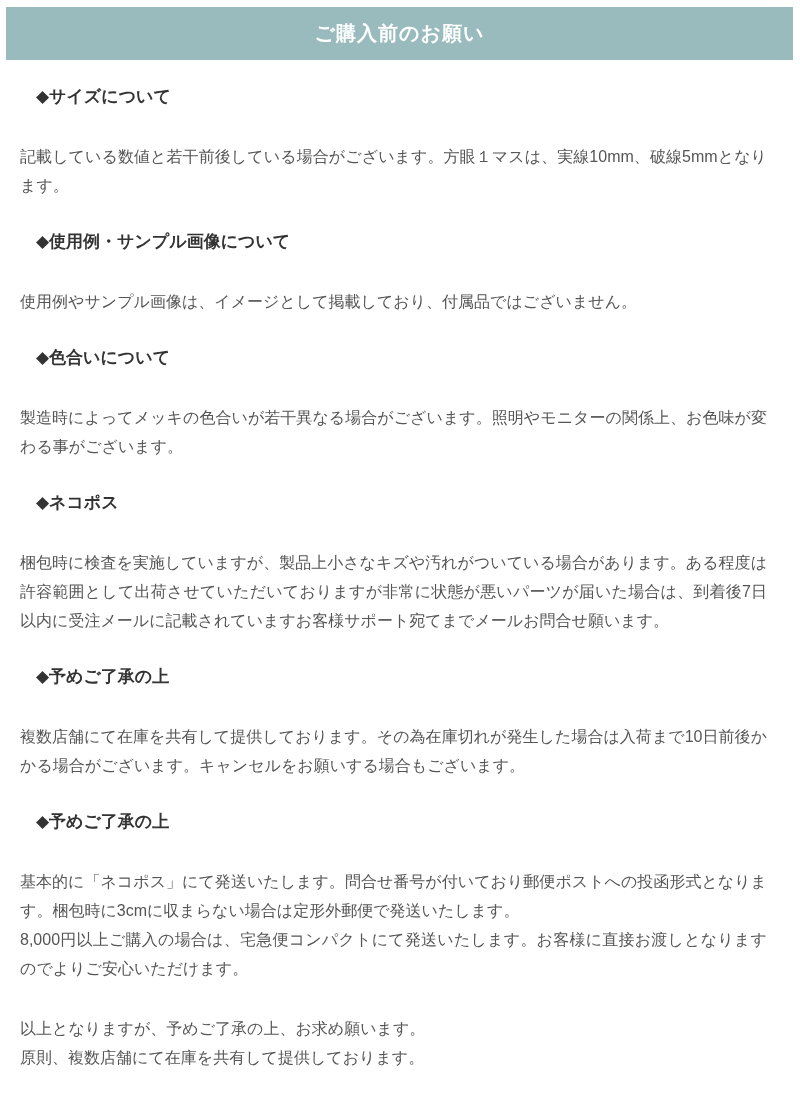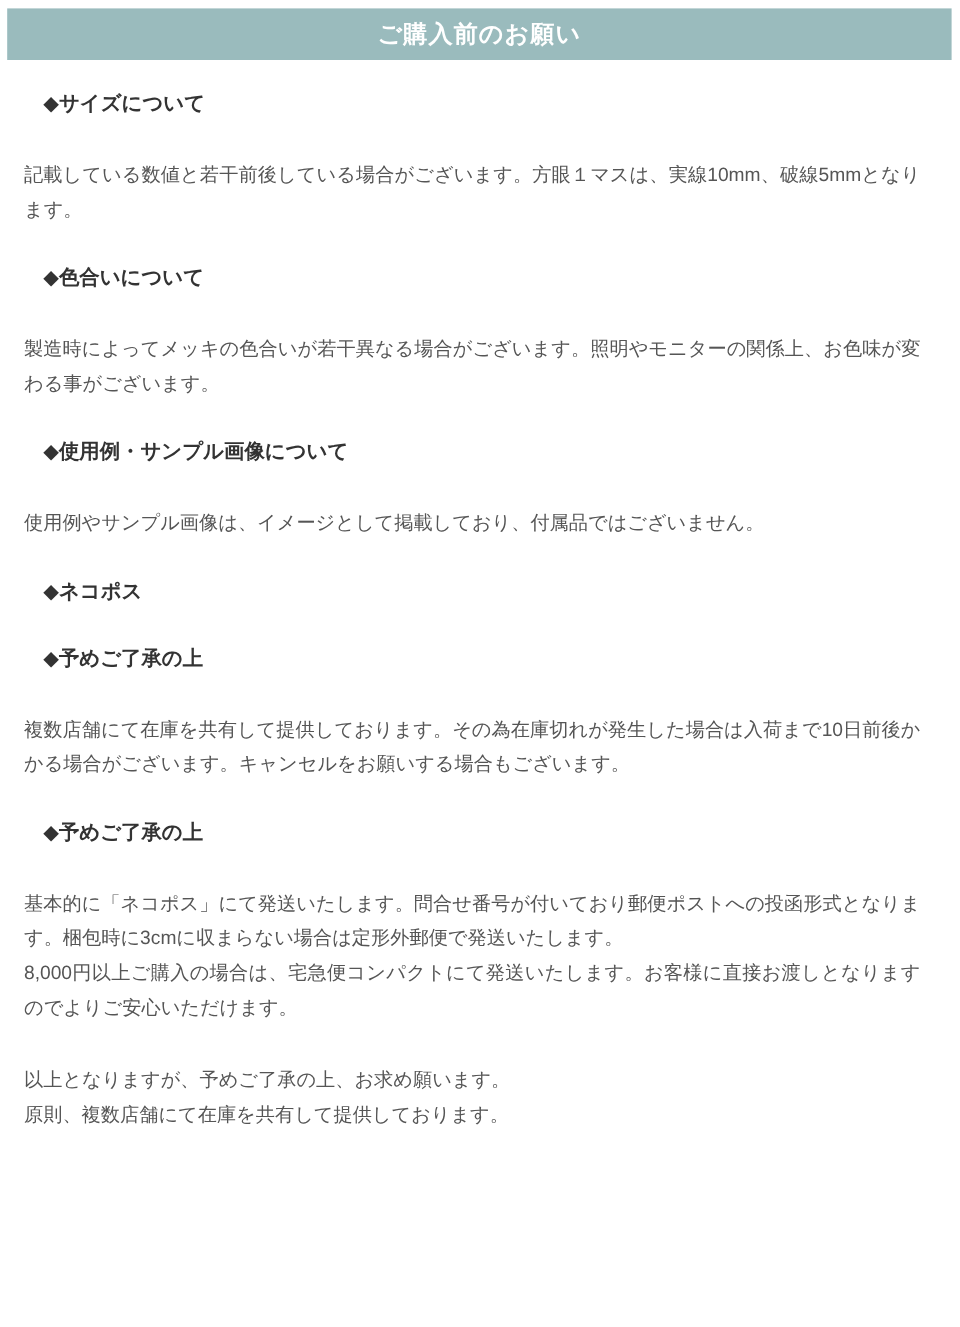"ご購入前のお願い" .page-title-bar { height: 43px -> 53px }
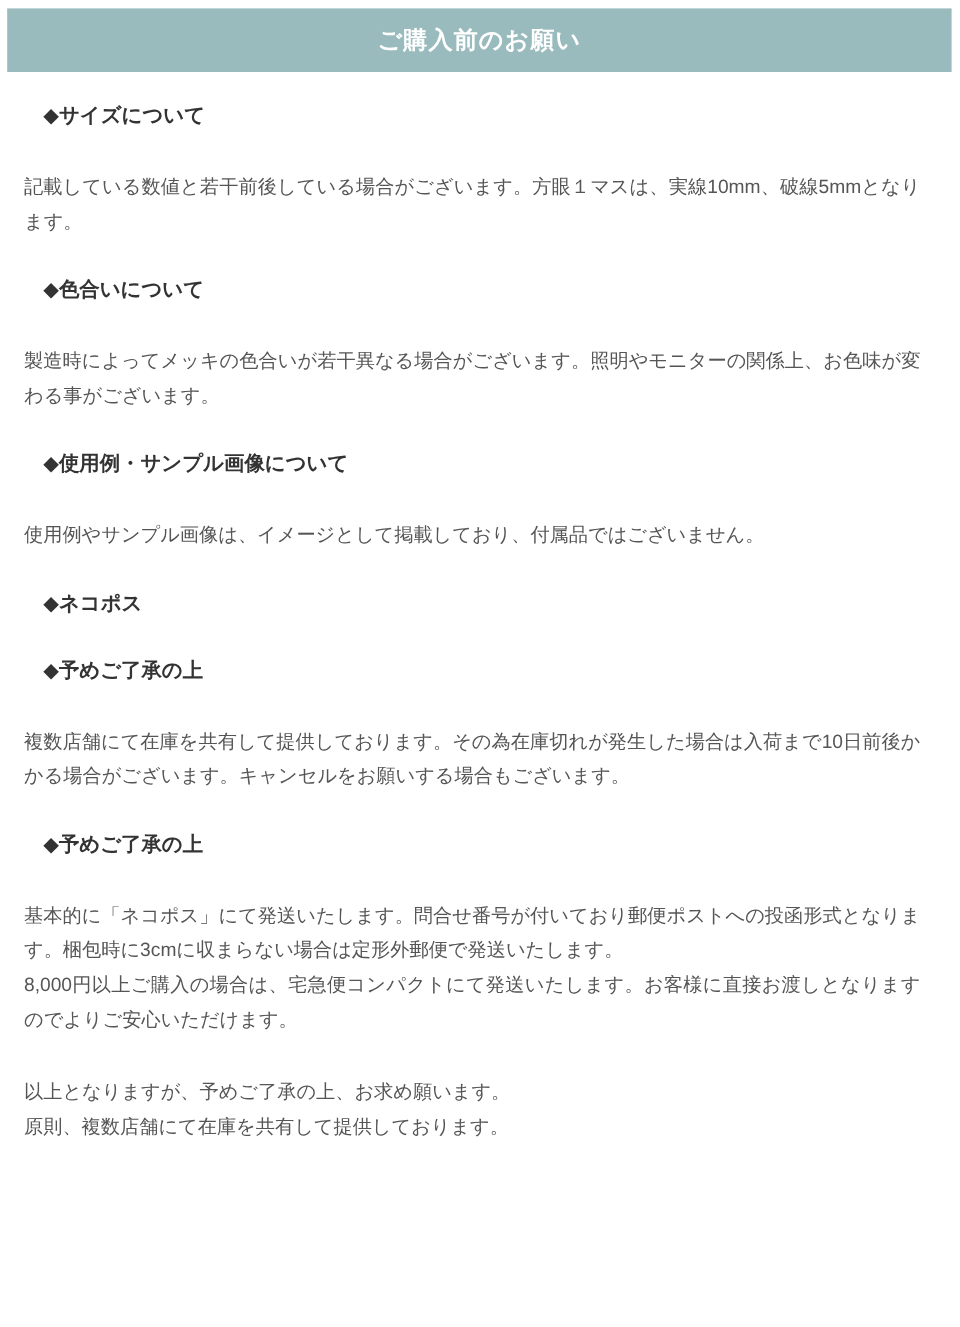"◆色合いについて" div { order: before "◆使用例・サンプル画像について" -> after "◆使用例・サンプル画像について" }
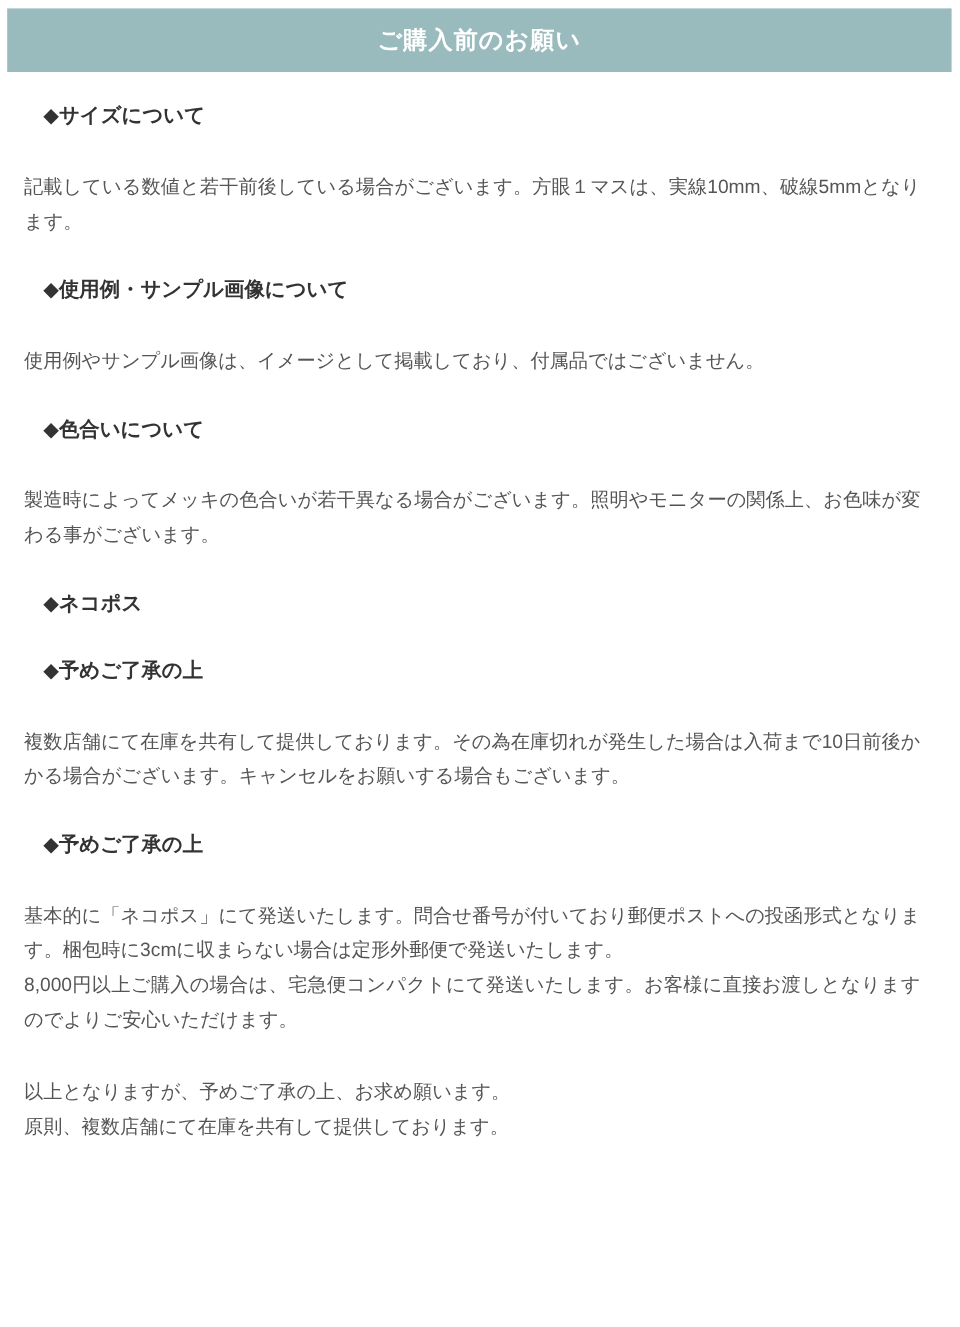"梱包時に検査を実施していますが、製品上小さなキズや汚れがついている場合があります" p.section-body { html: none -> <p>梱包時に検査を実施していますが、製品上小さなキズや汚れがついている場合があります。ある程度は許容範囲として出荷させていただいておりますが非常に状態が悪いパーツが届いた場合は、到着後7日以内に受注メールに記載されていますお客様サポート宛てまでメールお問合せ願います。</p> }
